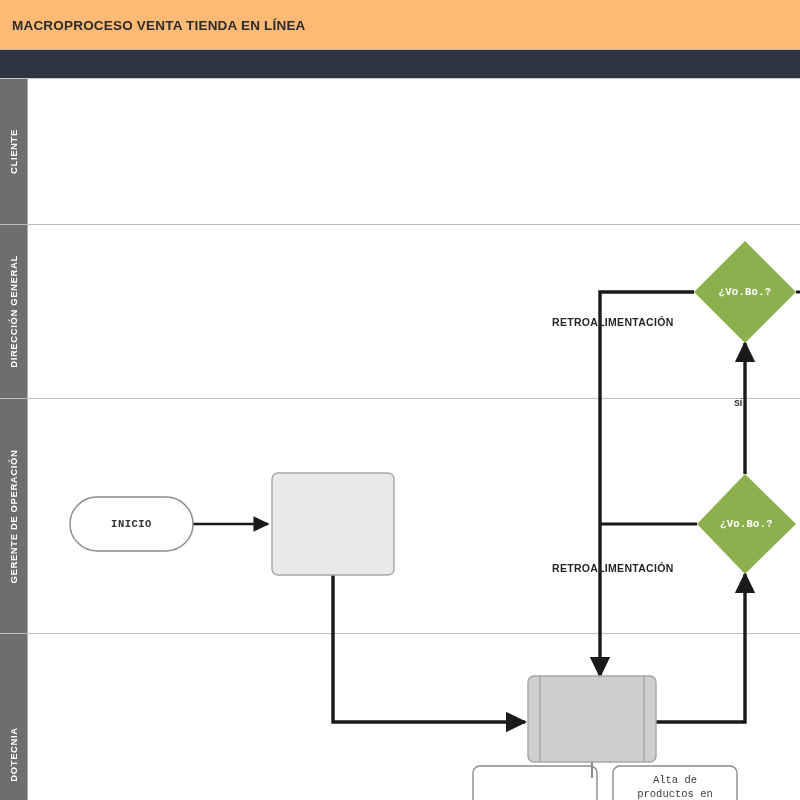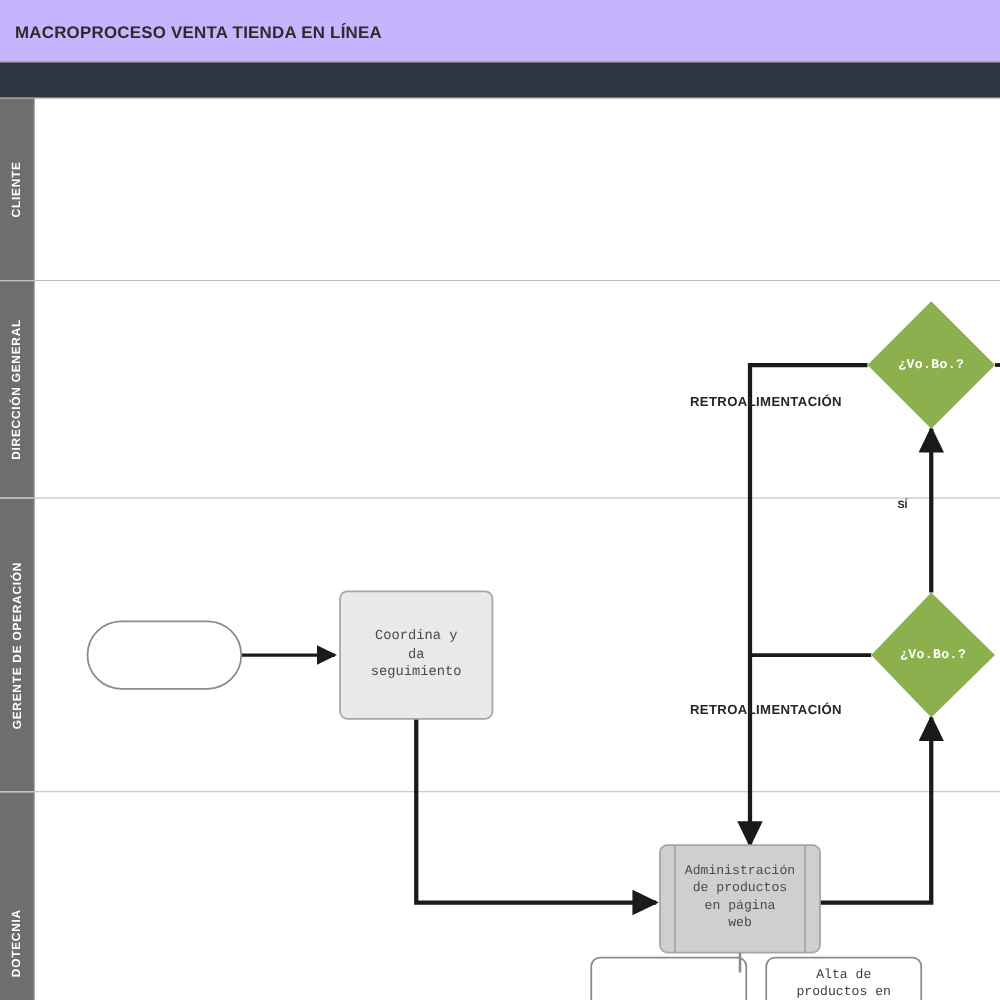"MACROPROCESO VENTA TIENDA EN LÍNEA" #title-bar { background: #c4b5fd -> #fdba74 }
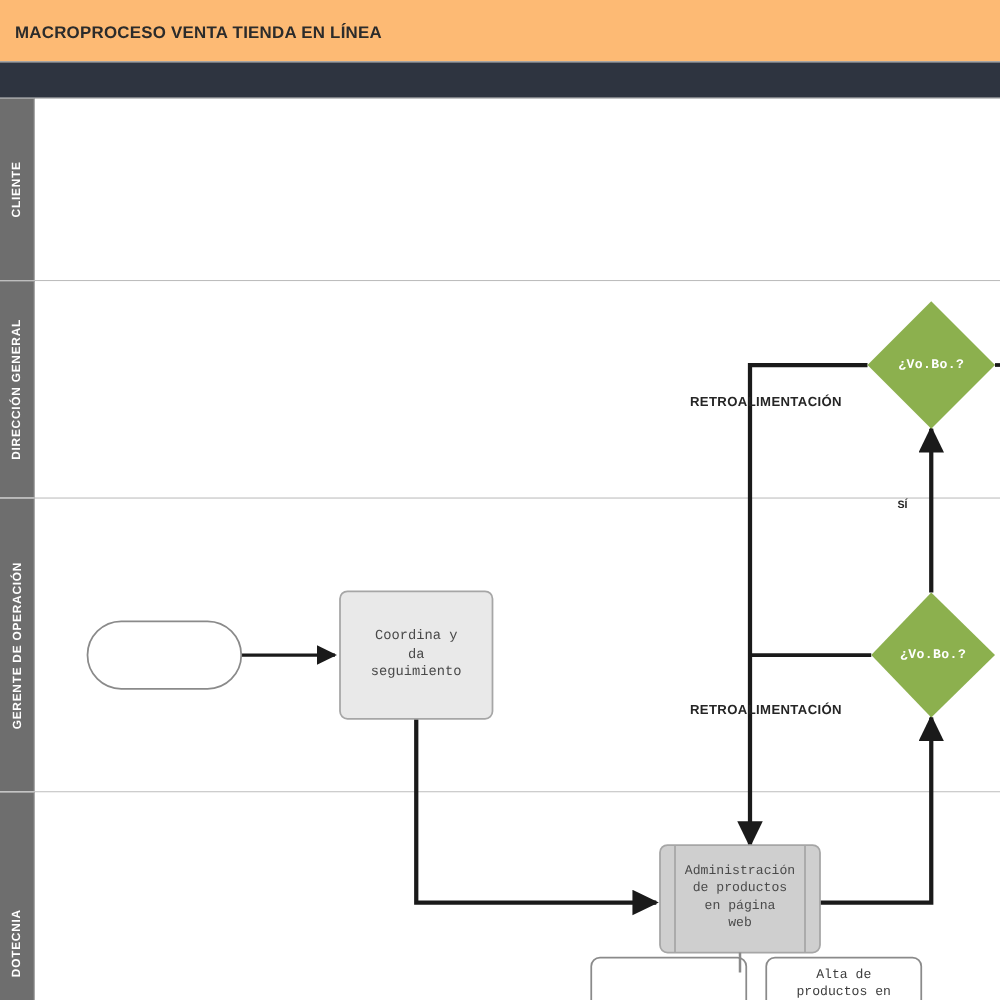"SÍ" div.edge-label-small { left: 718px -> 734px }
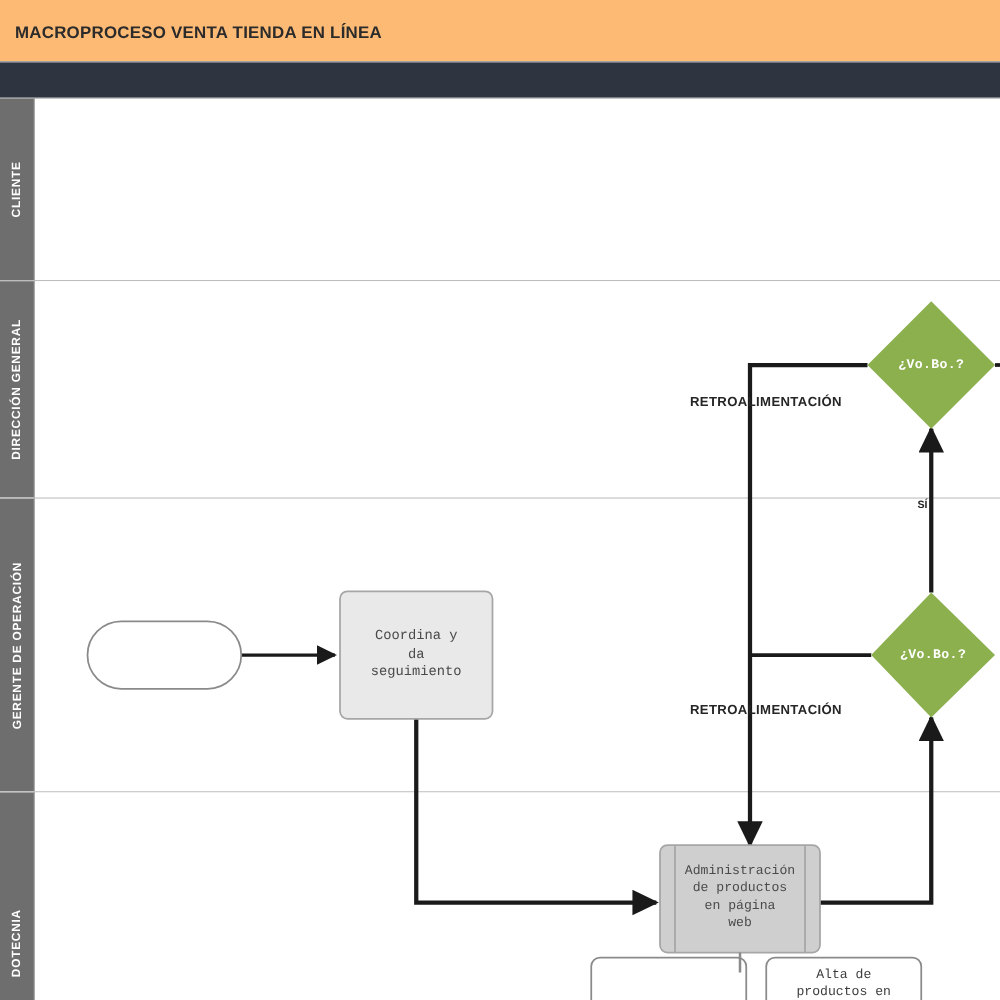"Coordina y" div.node-text { html: <div> <span>Coordina y</span> <span>da</span> <span>seguimiento</span> </div> -> none }
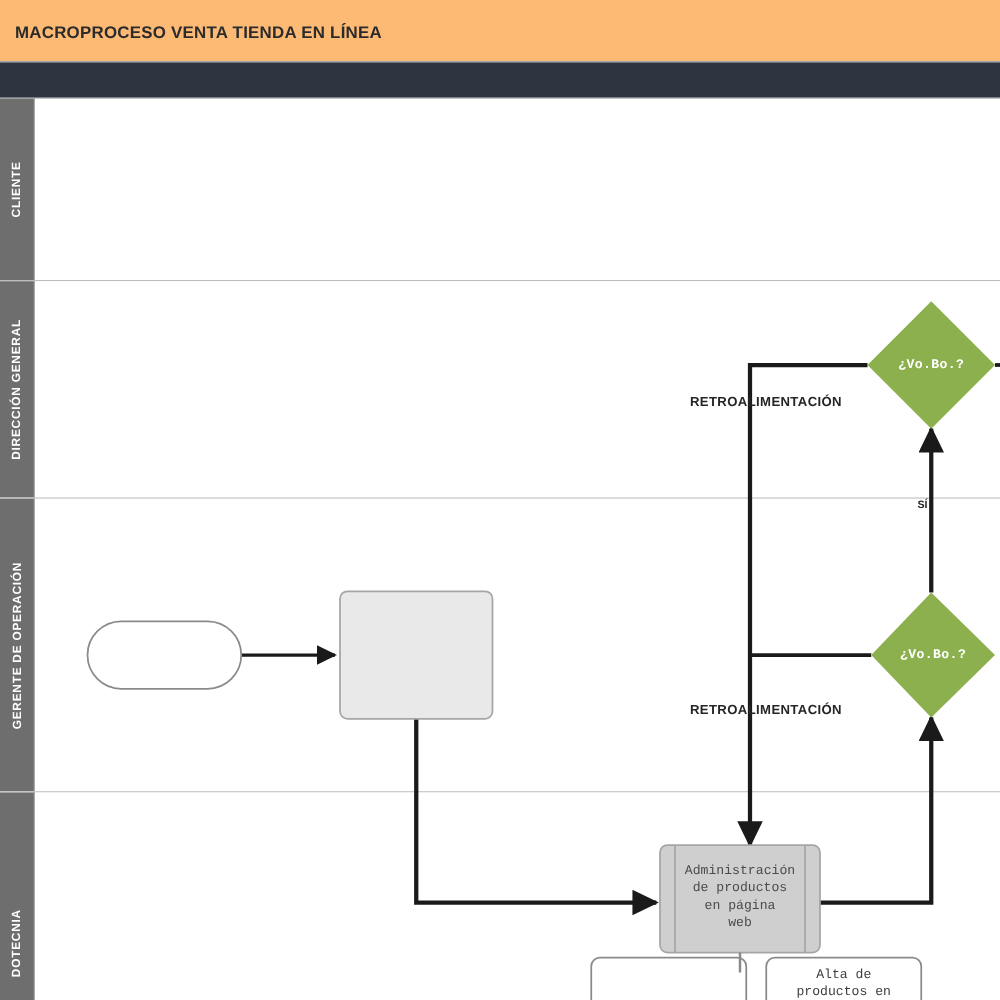"INICIO" div.node-text { html: none -> <div> <span>INICIO</span> </div> }
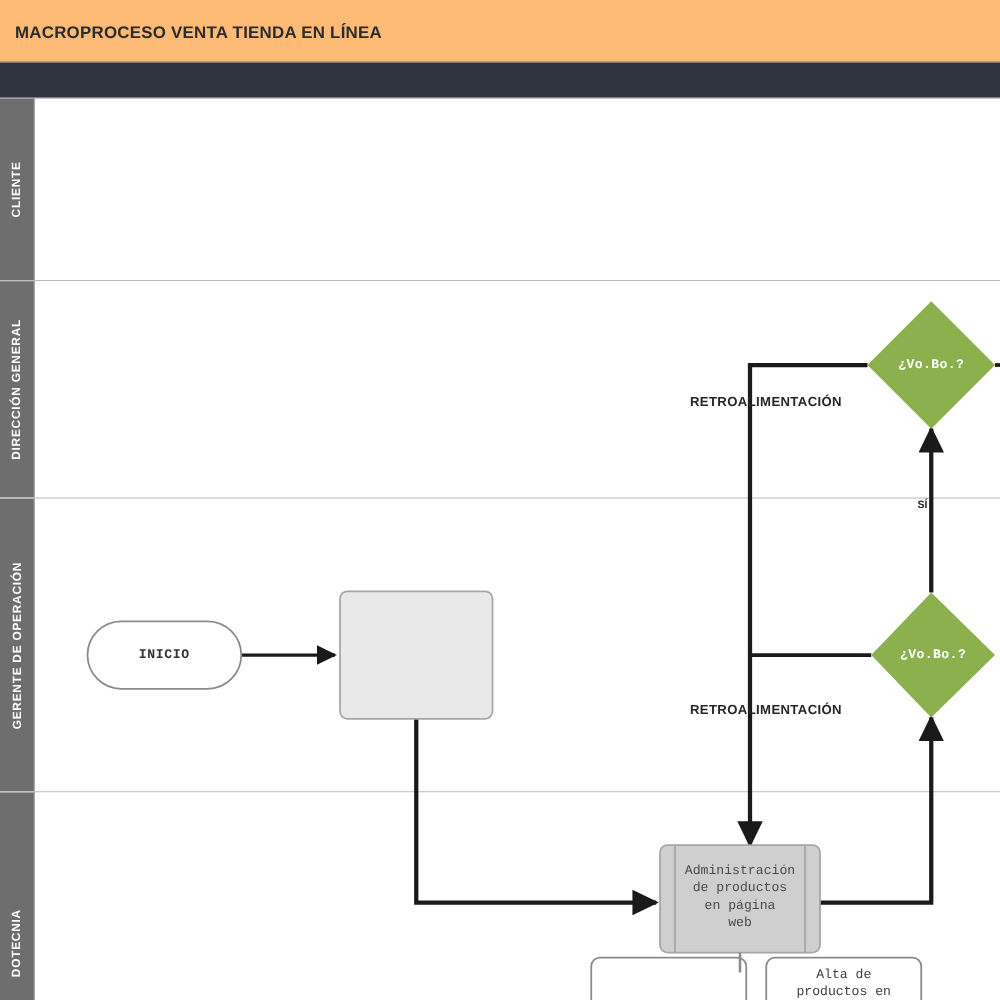"Administración" div.node-text { html: <div> <span>Administración</span> <span>de productos</span> <span>en página</span> <span>web</span> </div> -> none }
